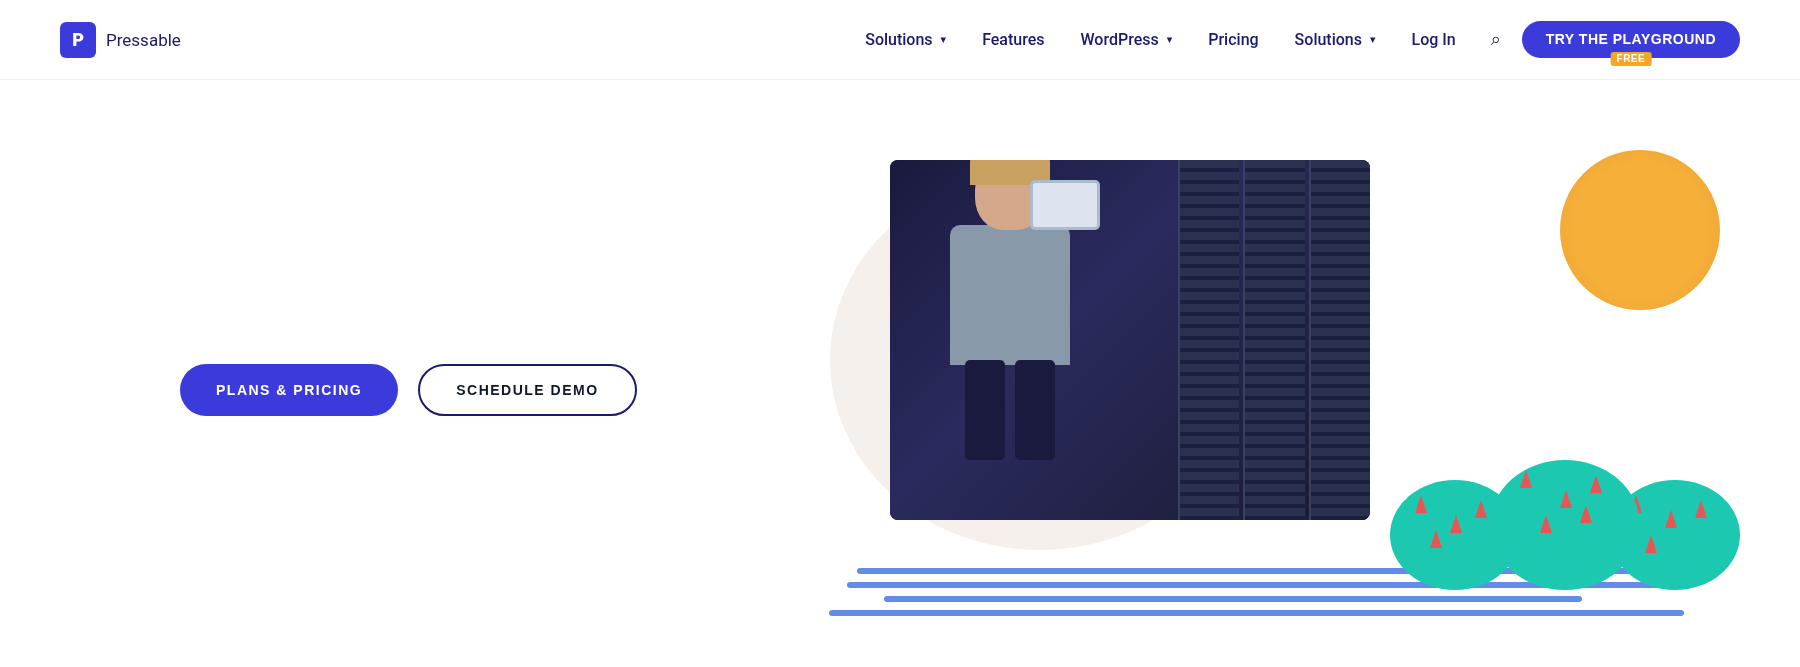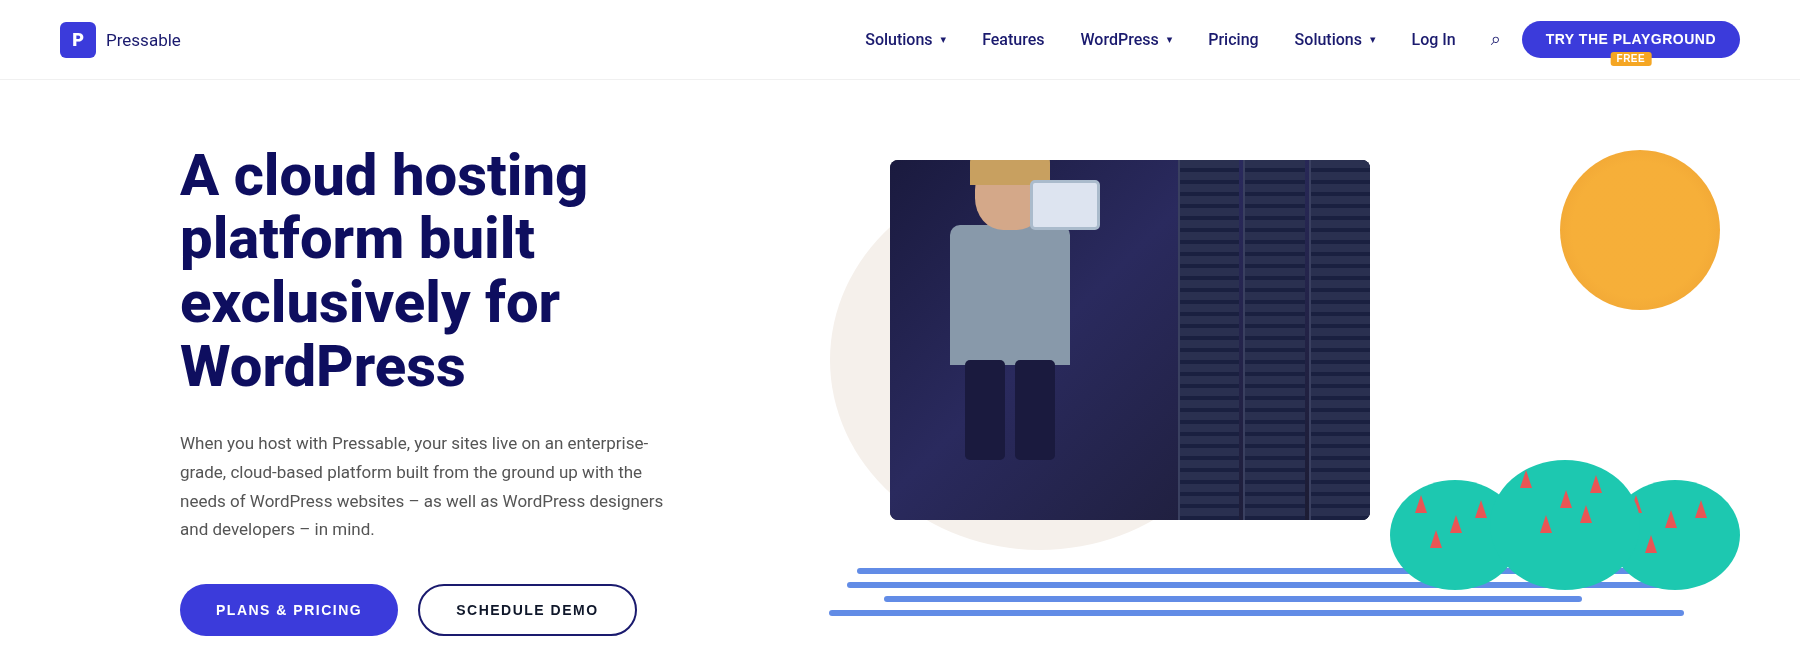"A cloud hosting platform built" h1.hero-title { html: <h1>A cloud hosting platform built exclusively for WordPress</h1> -> none }
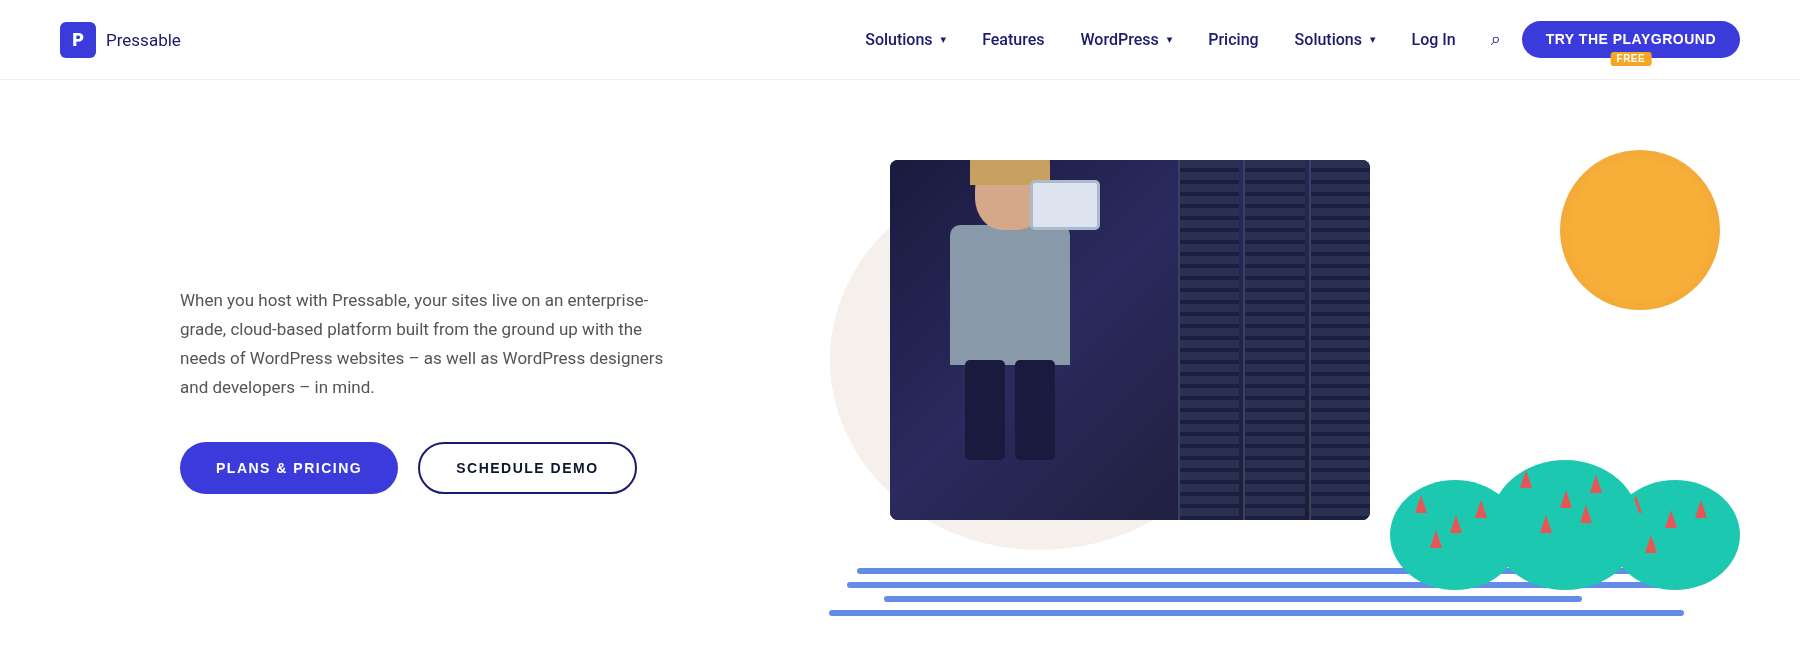"When you host with Pressable," p.hero-desc { html: <p>When you host with Pressable, your sites live on an enterprise-grade, cloud-based platform built from the ground up with the needs of WordPress websites – as well as WordPress designers and developers – in mind.</p> -> none }
